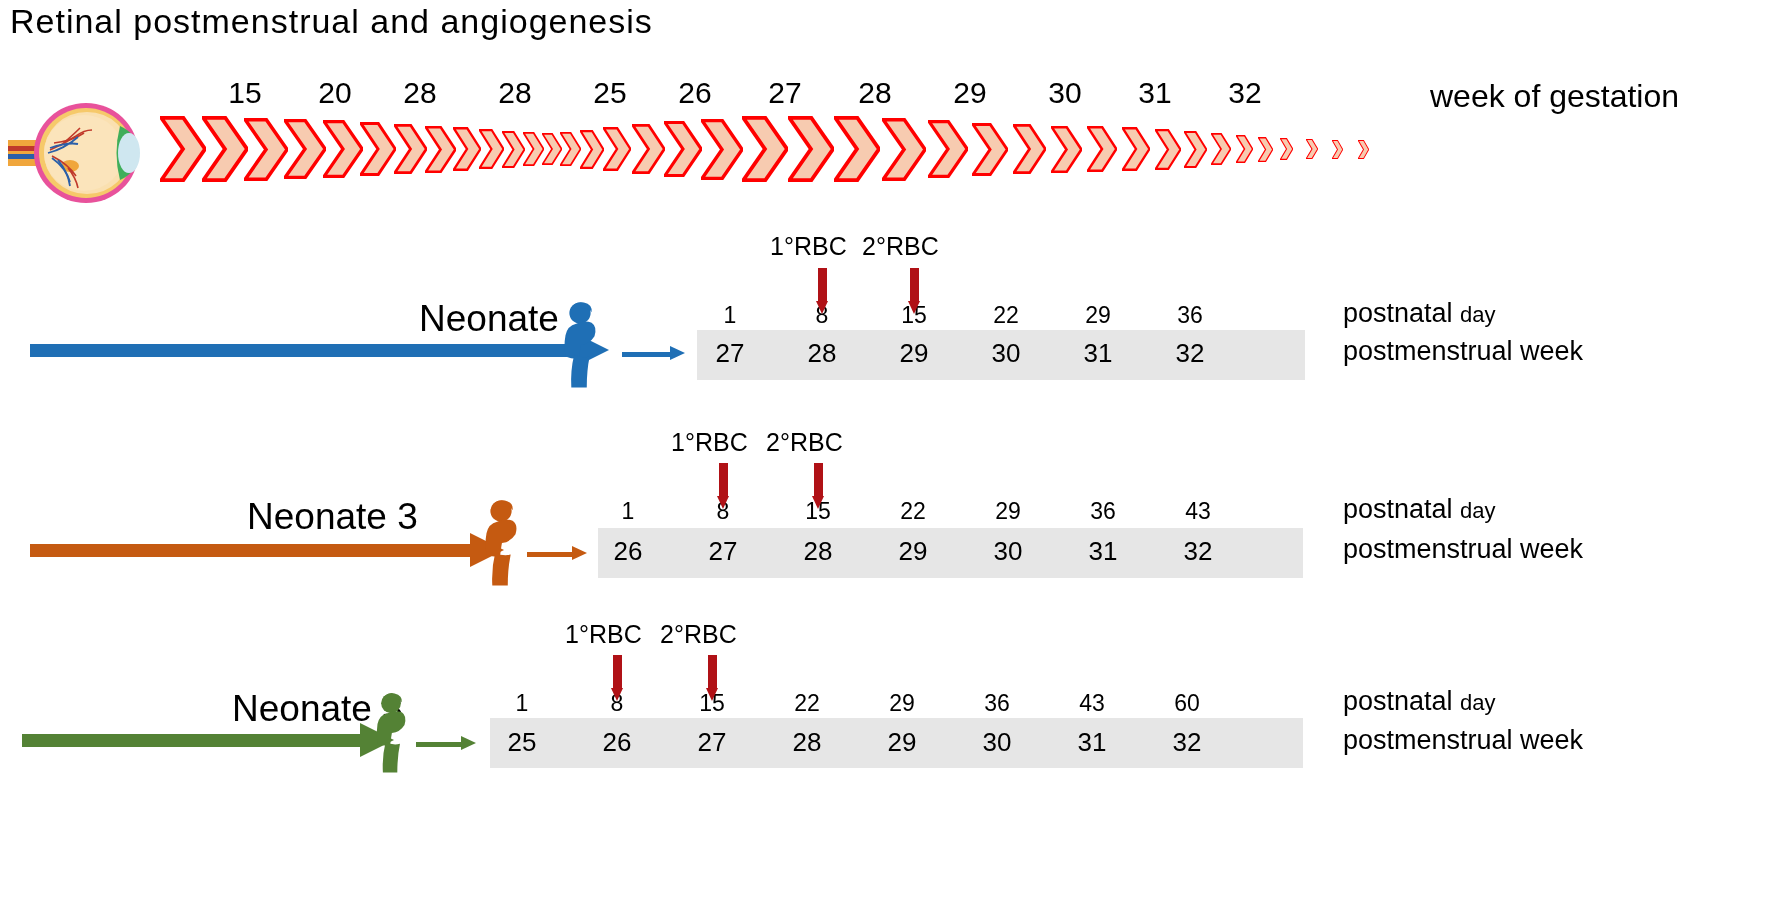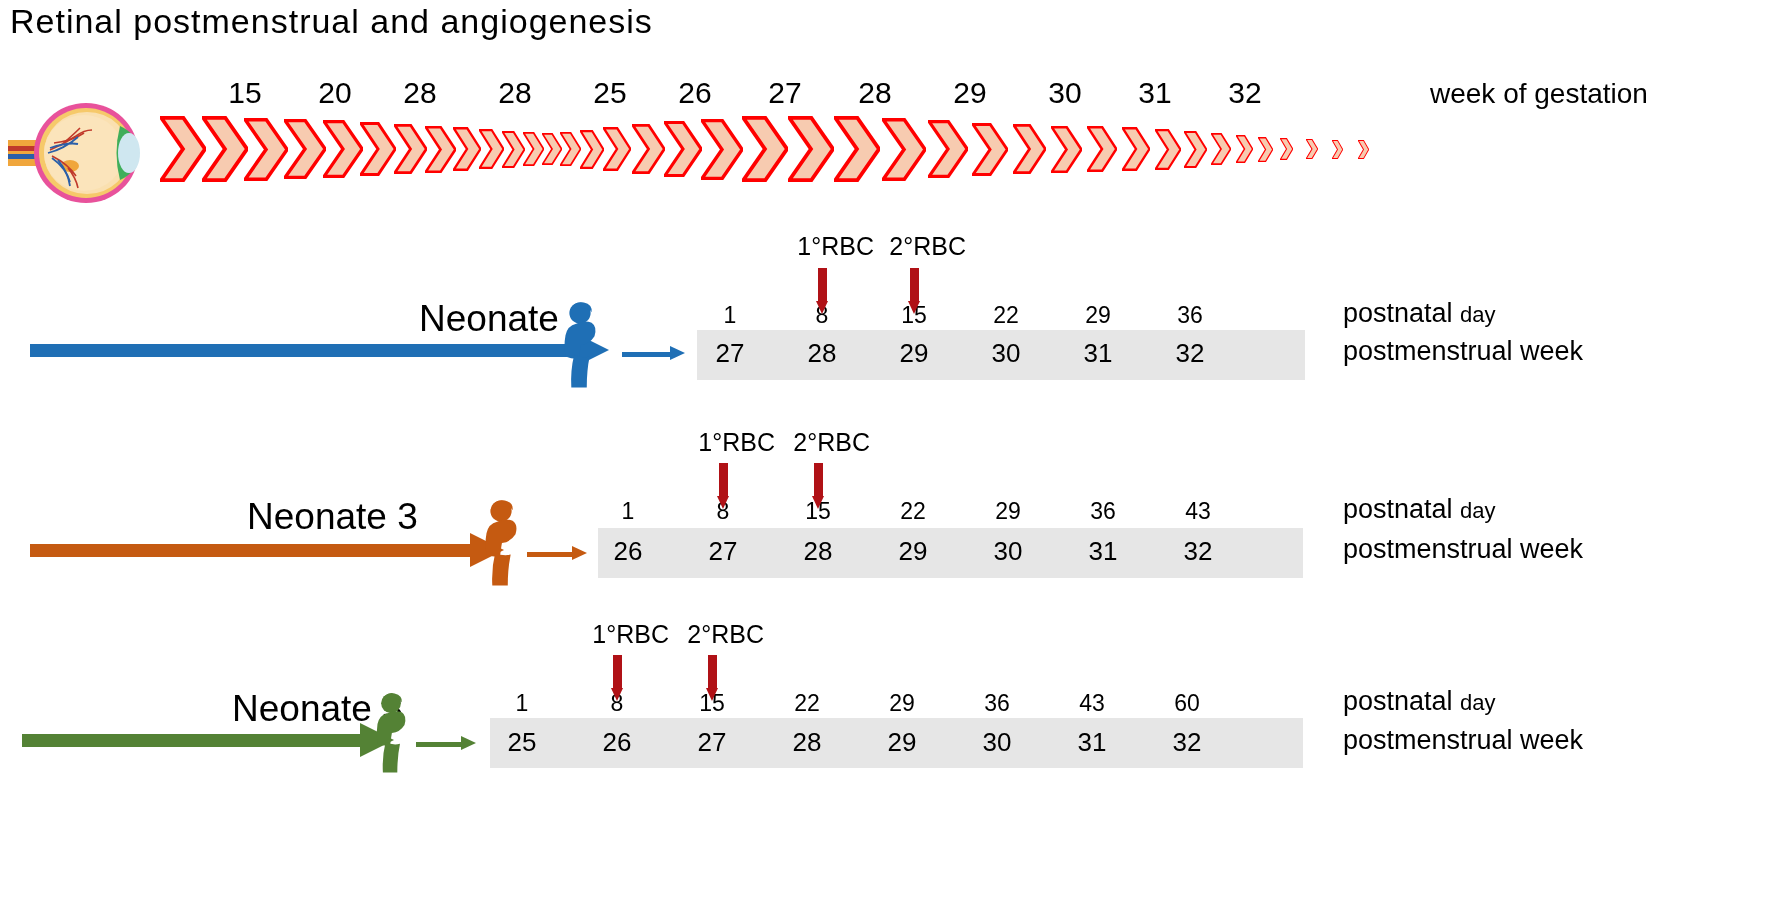"week of gestation" #gest-label { font-size: 28px -> 32px }
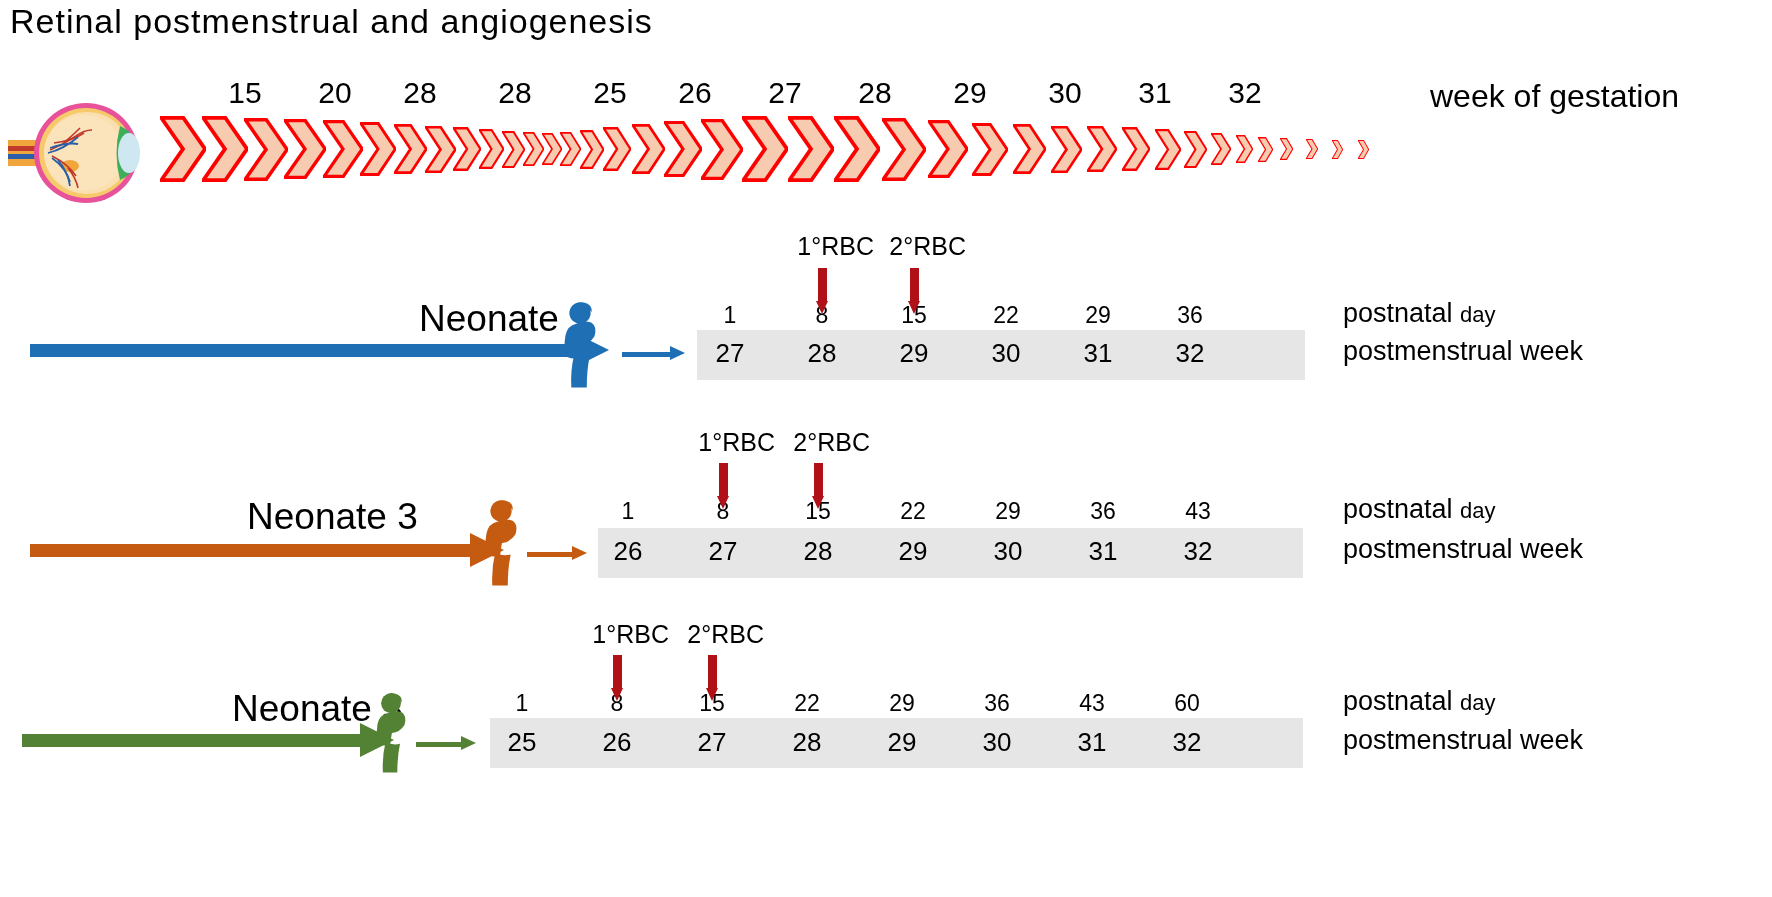"1°RBC" .rbc-label { text-align: right -> left }
